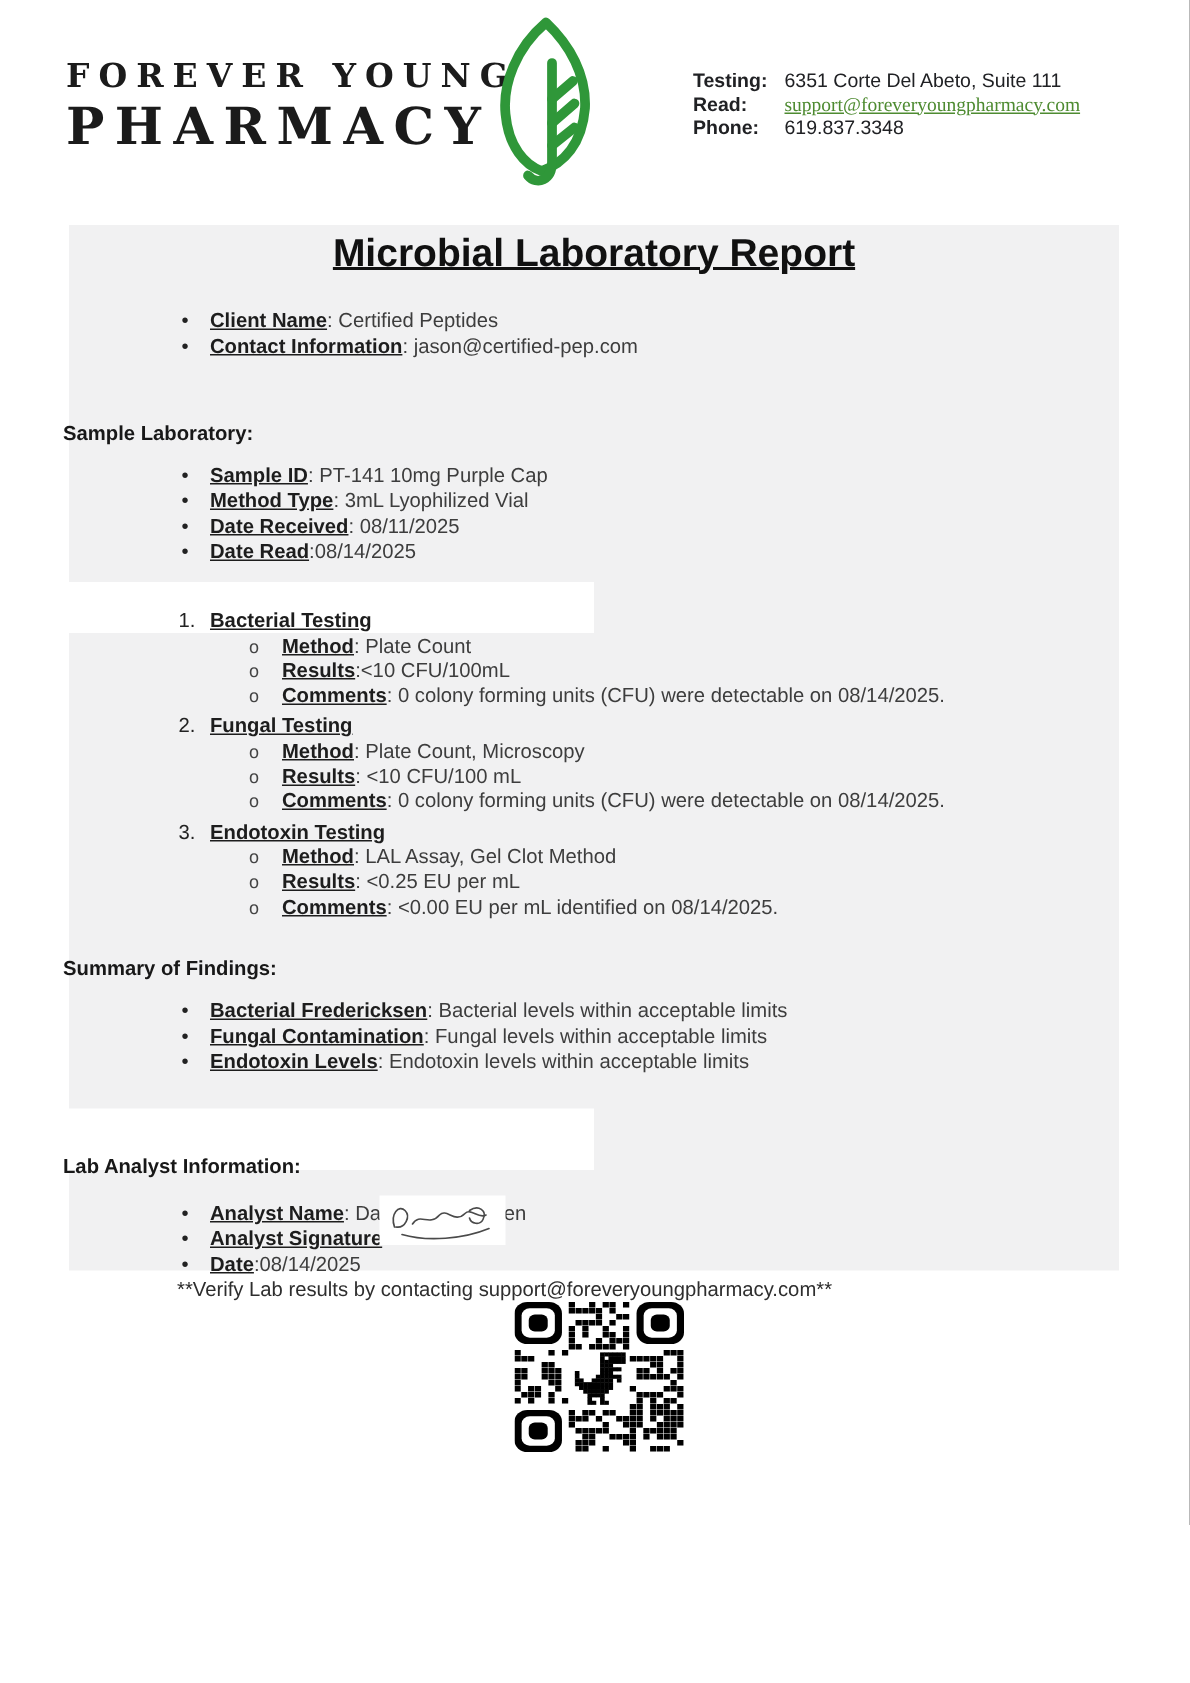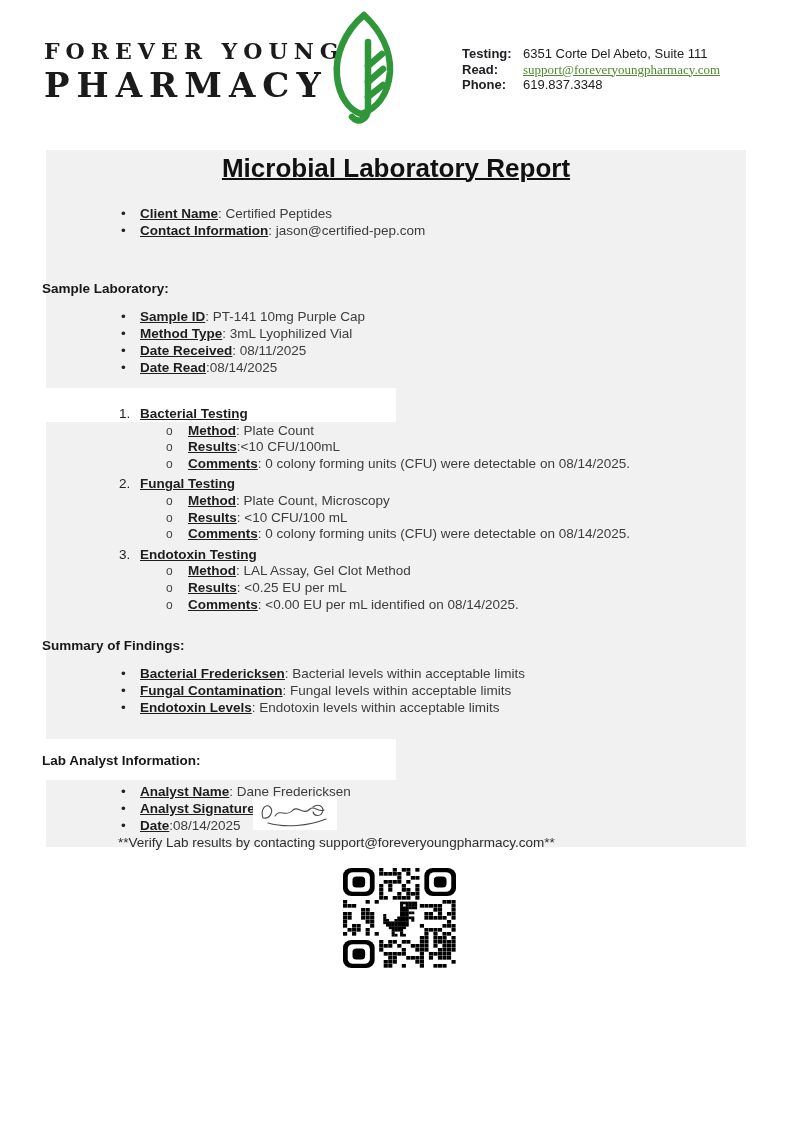"Lab Analyst Information:" div.sec { top: 753px -> 770px }
